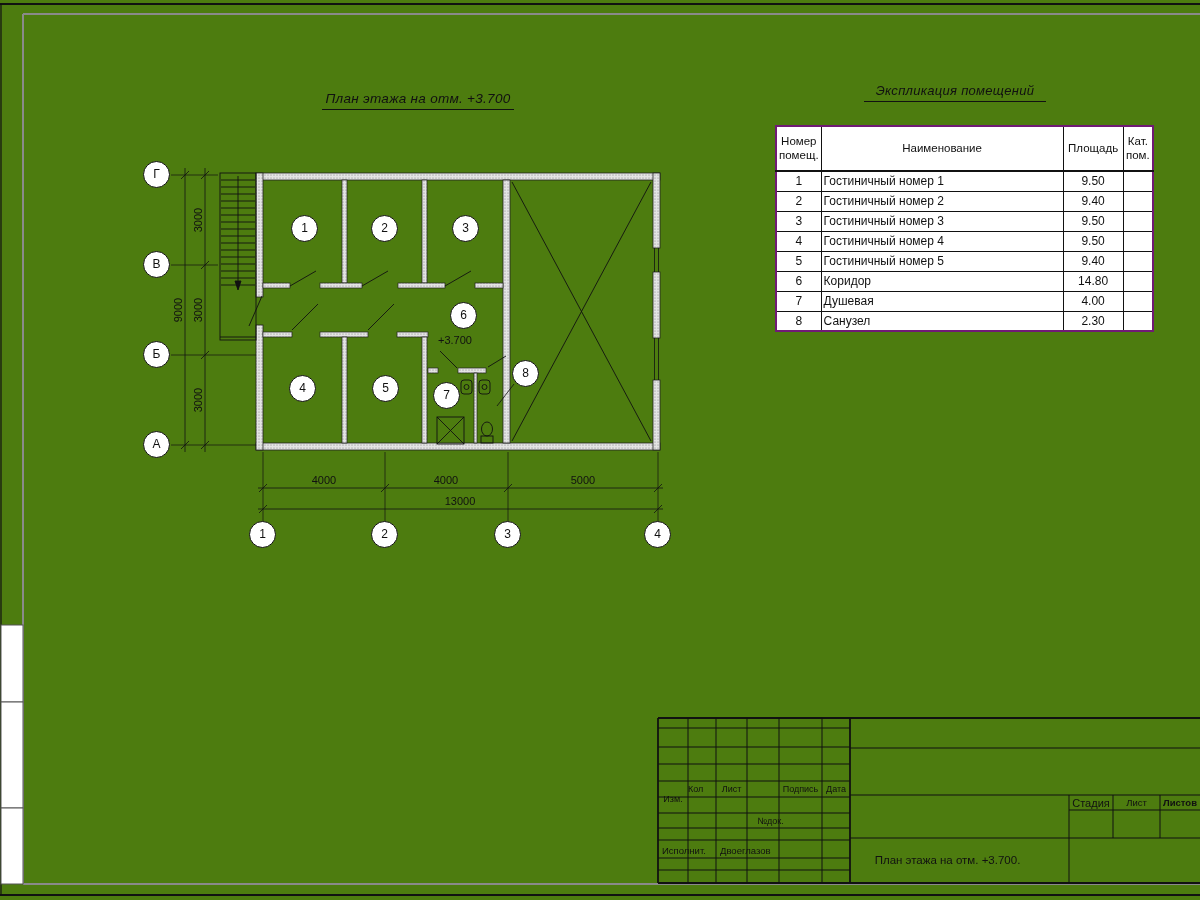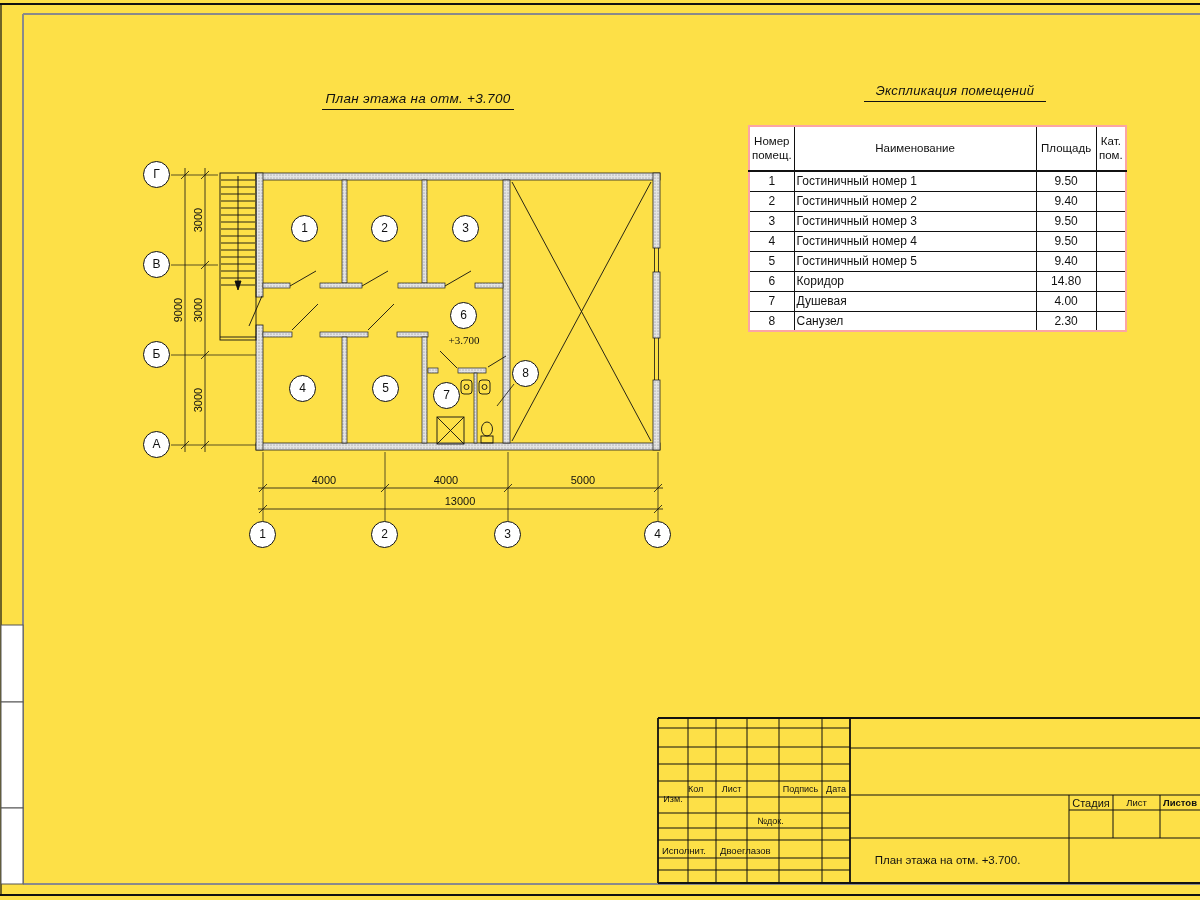"План этажа на отм. +3.700" .sheet { background: #fde047 -> #4d7c0f }
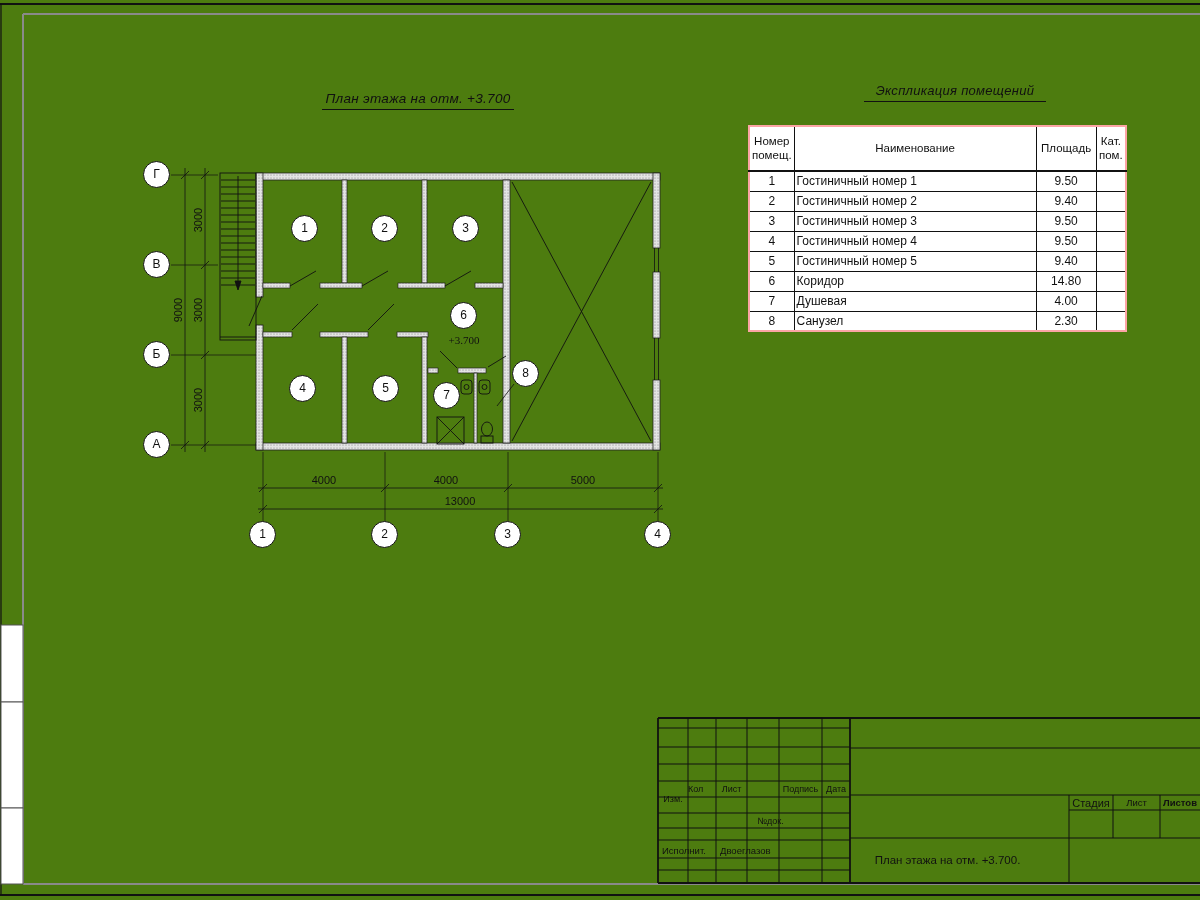"Номер" table.sched { border: 2px solid #fca5a5 -> 2px solid #701a75; left: 748px -> 775px }
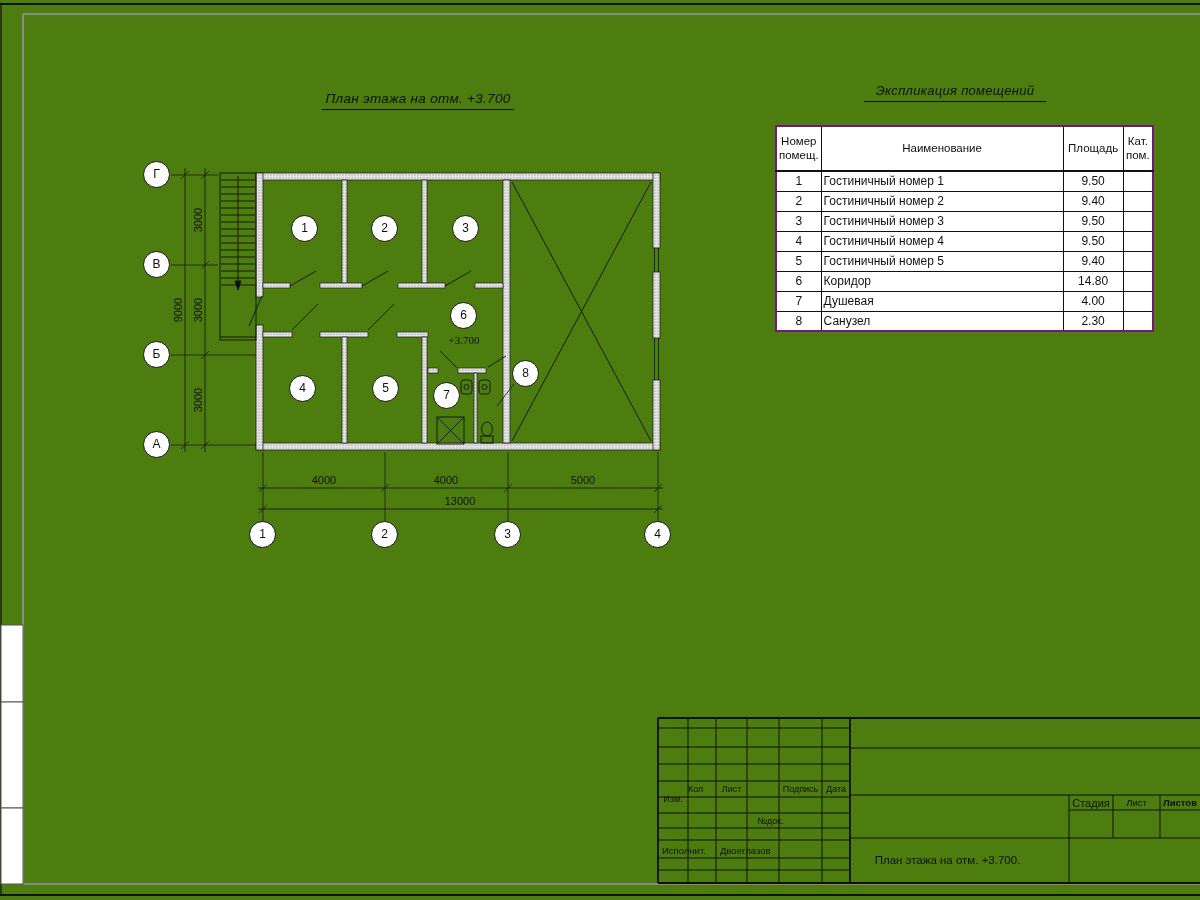"+3.700" .level-mark { font-family: Liberation Serif, serif -> none; text-align: center -> left }
